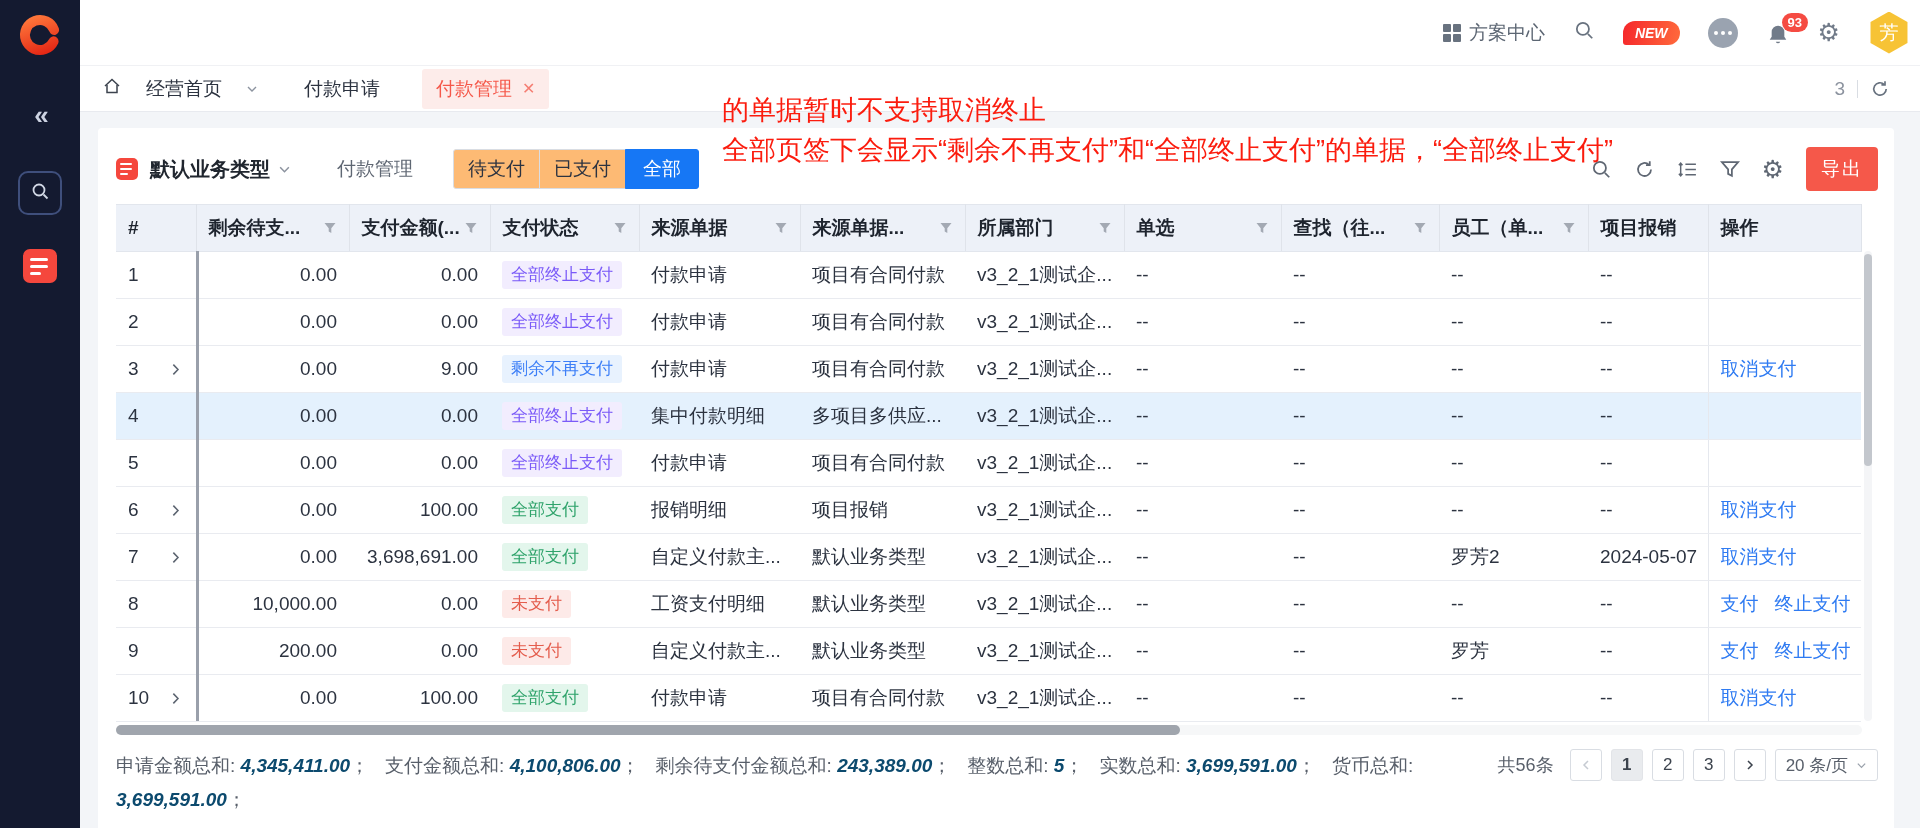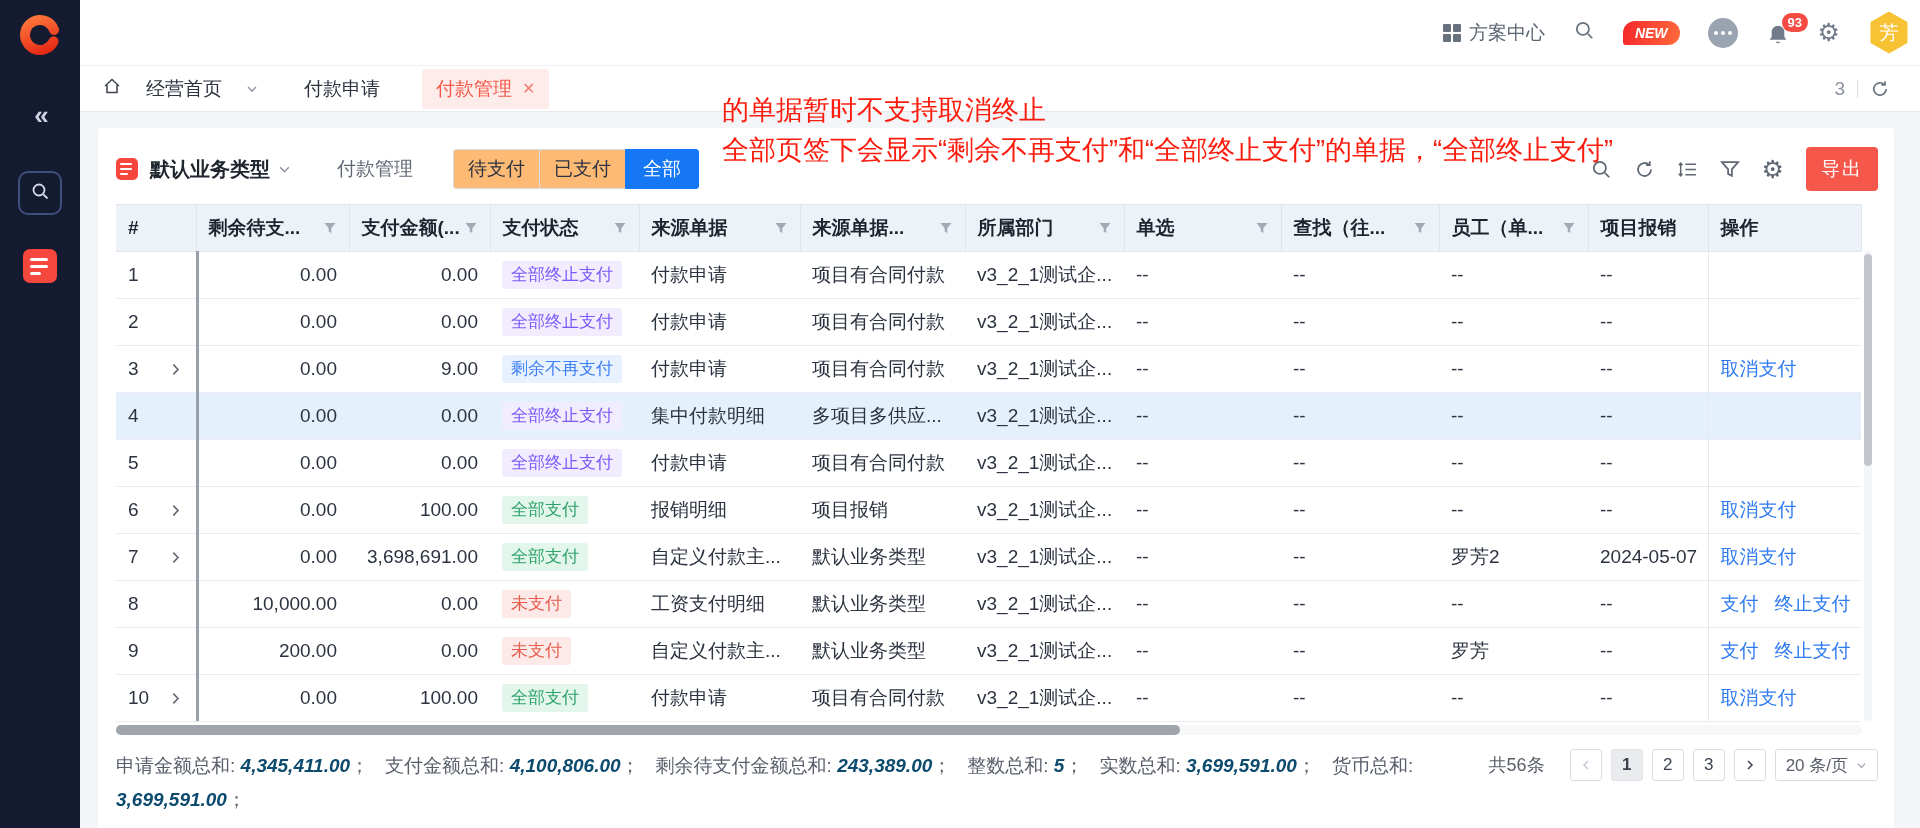"共56条" .pager .total { margin-right: 16px -> 7px }
